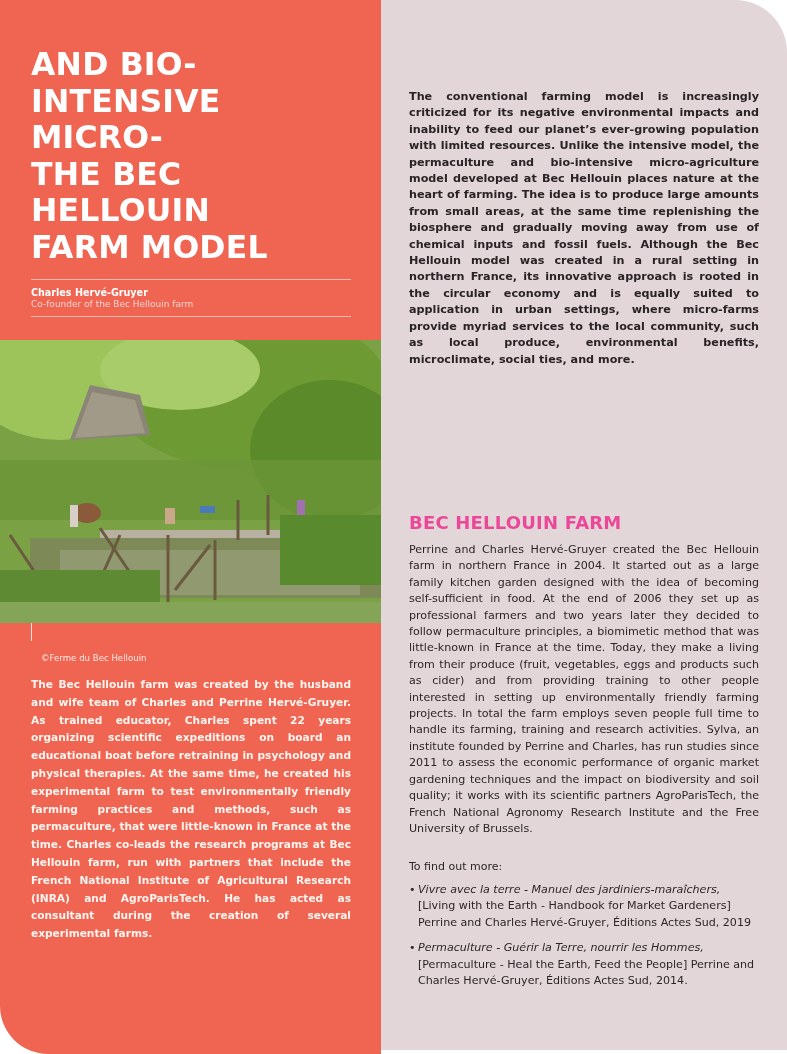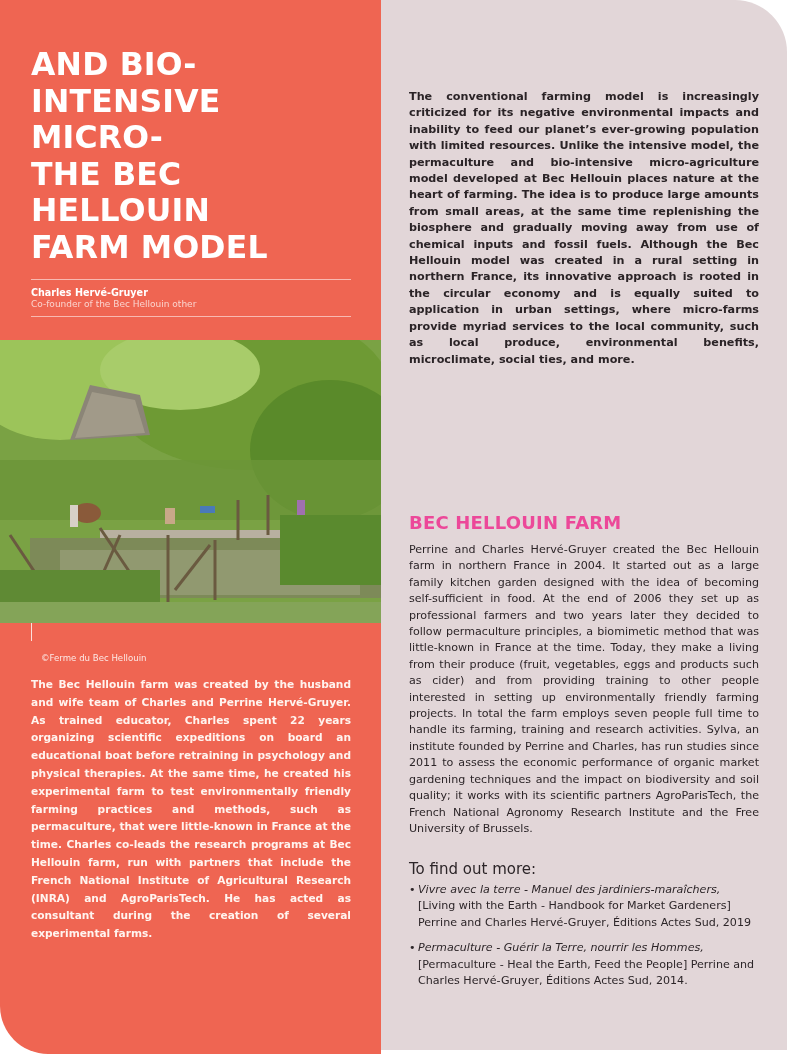"Co-founder of the Bec Hellouin" div.author-role { text: other -> farm }
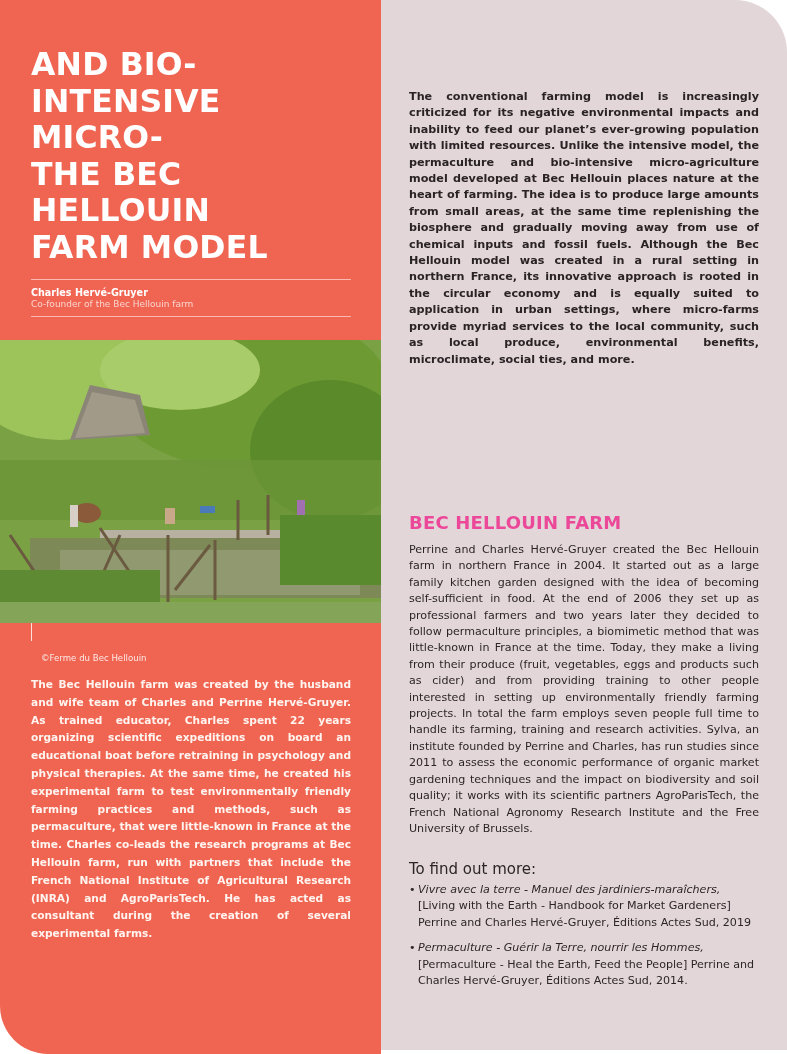"To find out more:" .more-label { font-size: 15px -> 11px }
